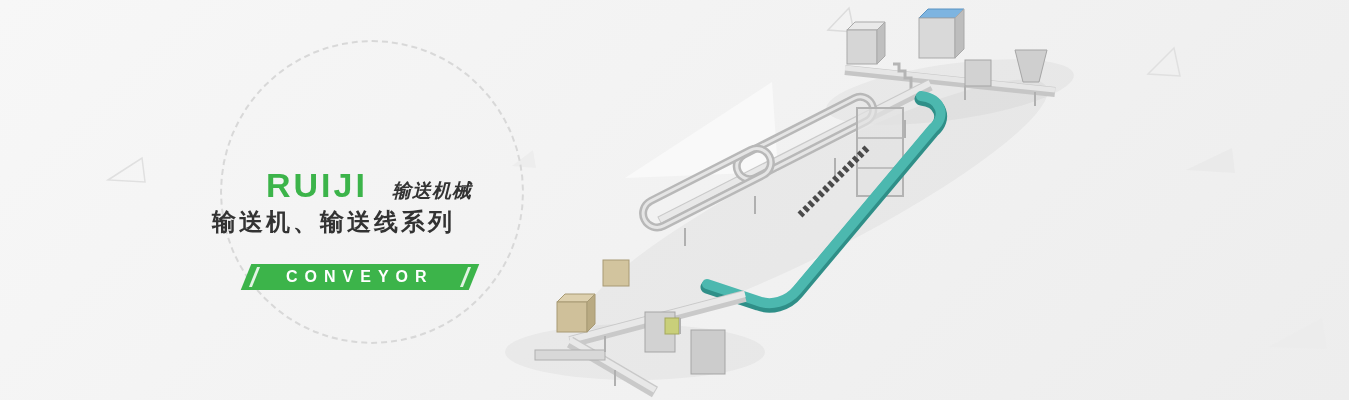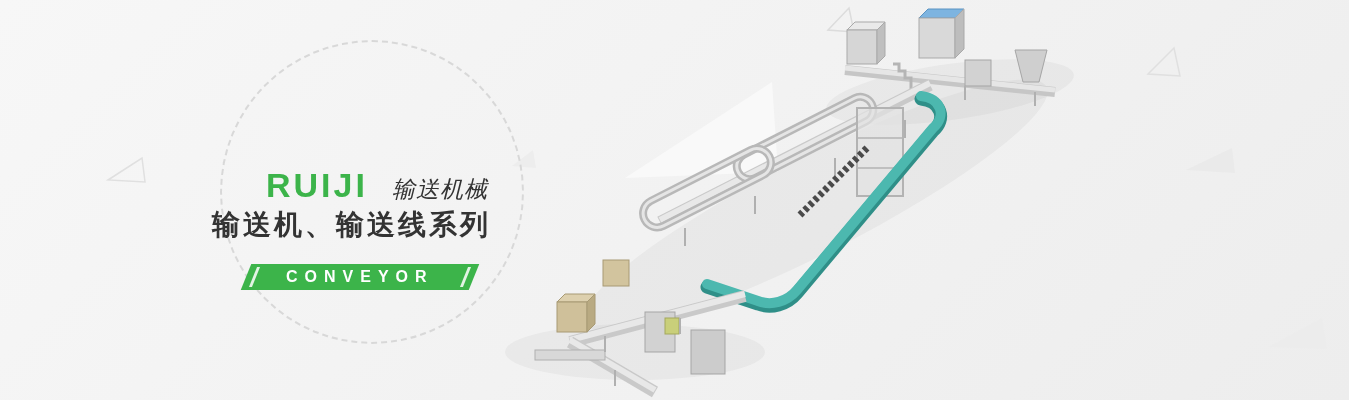"输送机械" .brand-sub { font-size: 23px -> 19px; font-weight: normal -> bold }
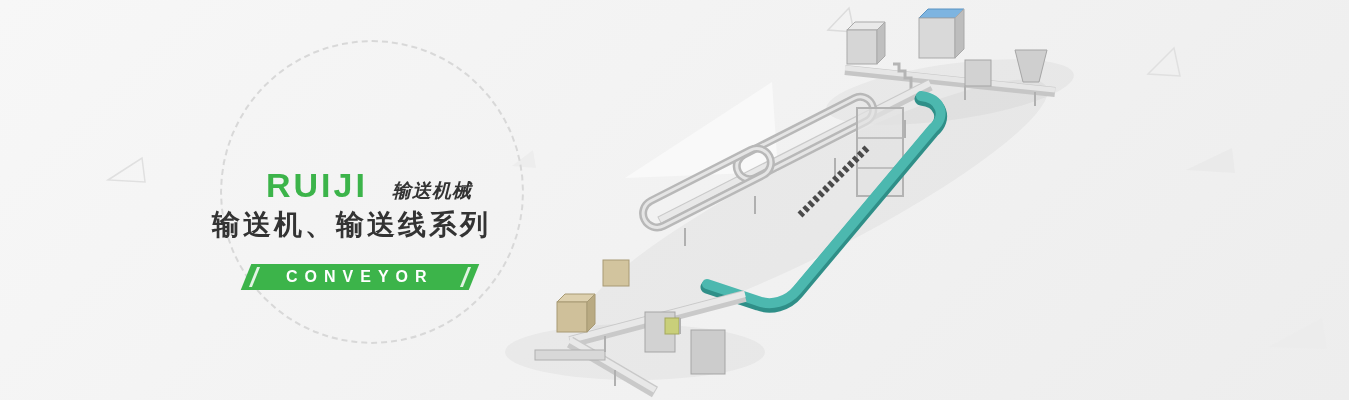"输送机、输送线系列" .title { font-size: 28px -> 24px }
